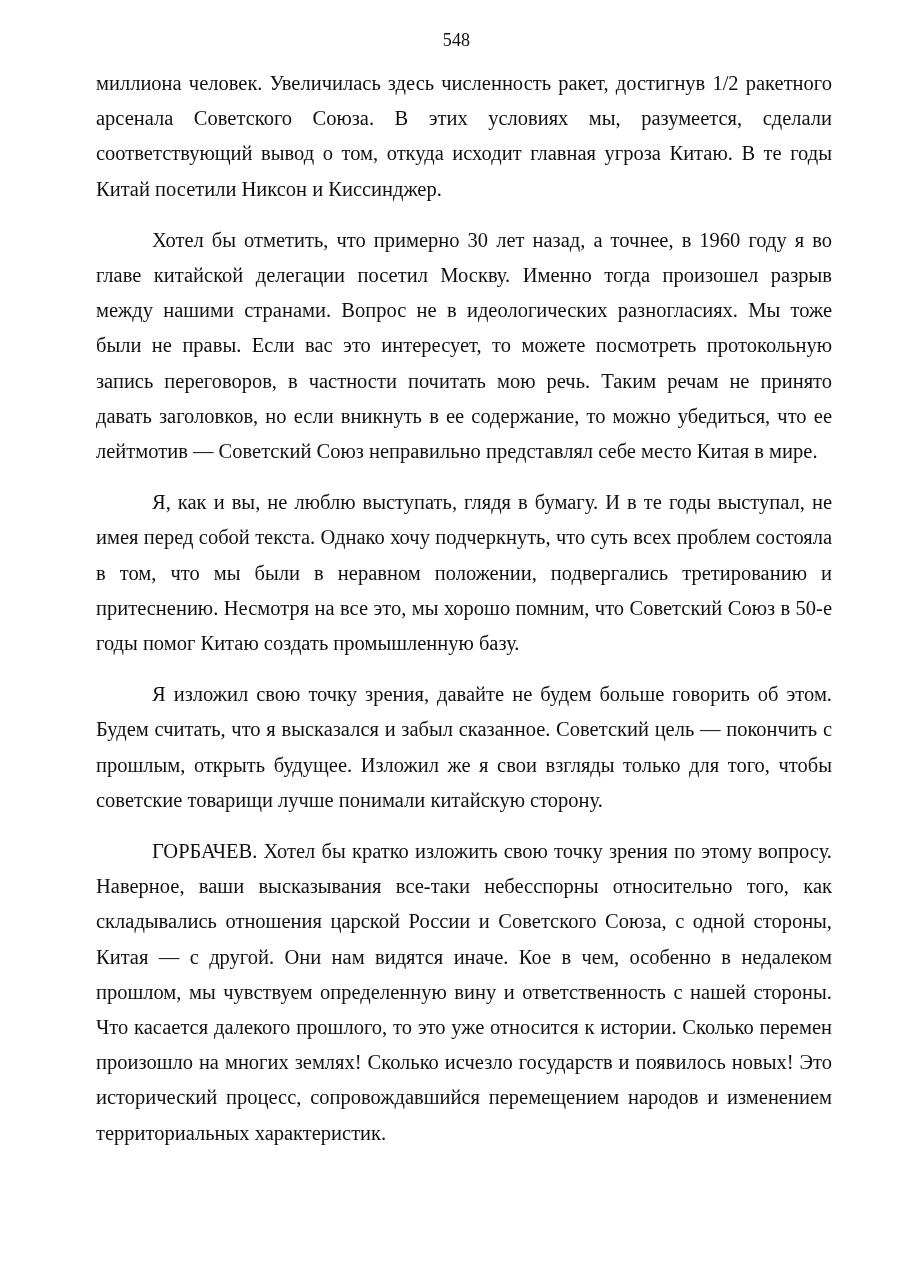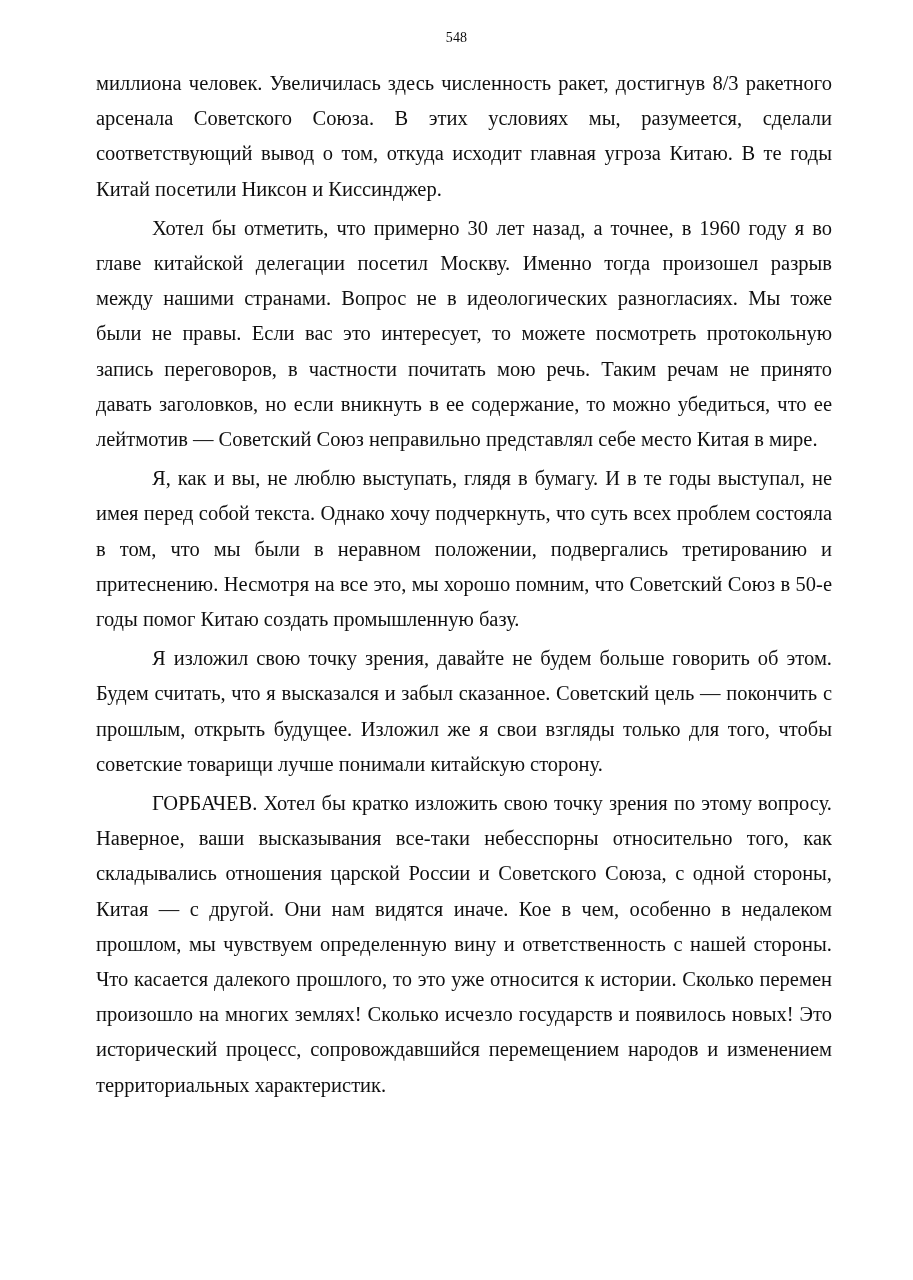"548" .page-number { font-size: 14px -> 18px }
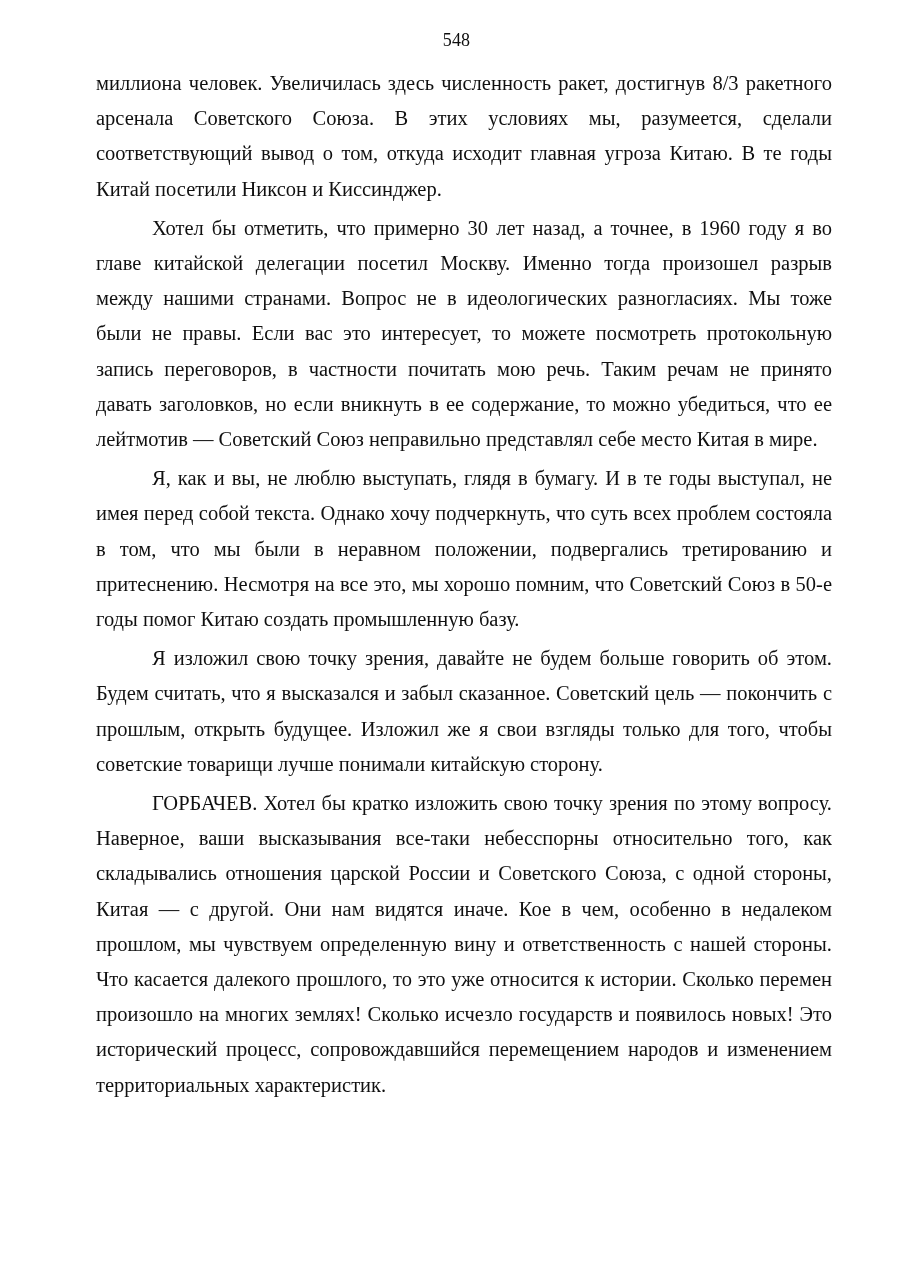"миллиона человек. Увеличилась здесь" p.para { text: 8/3 -> 1/2 }
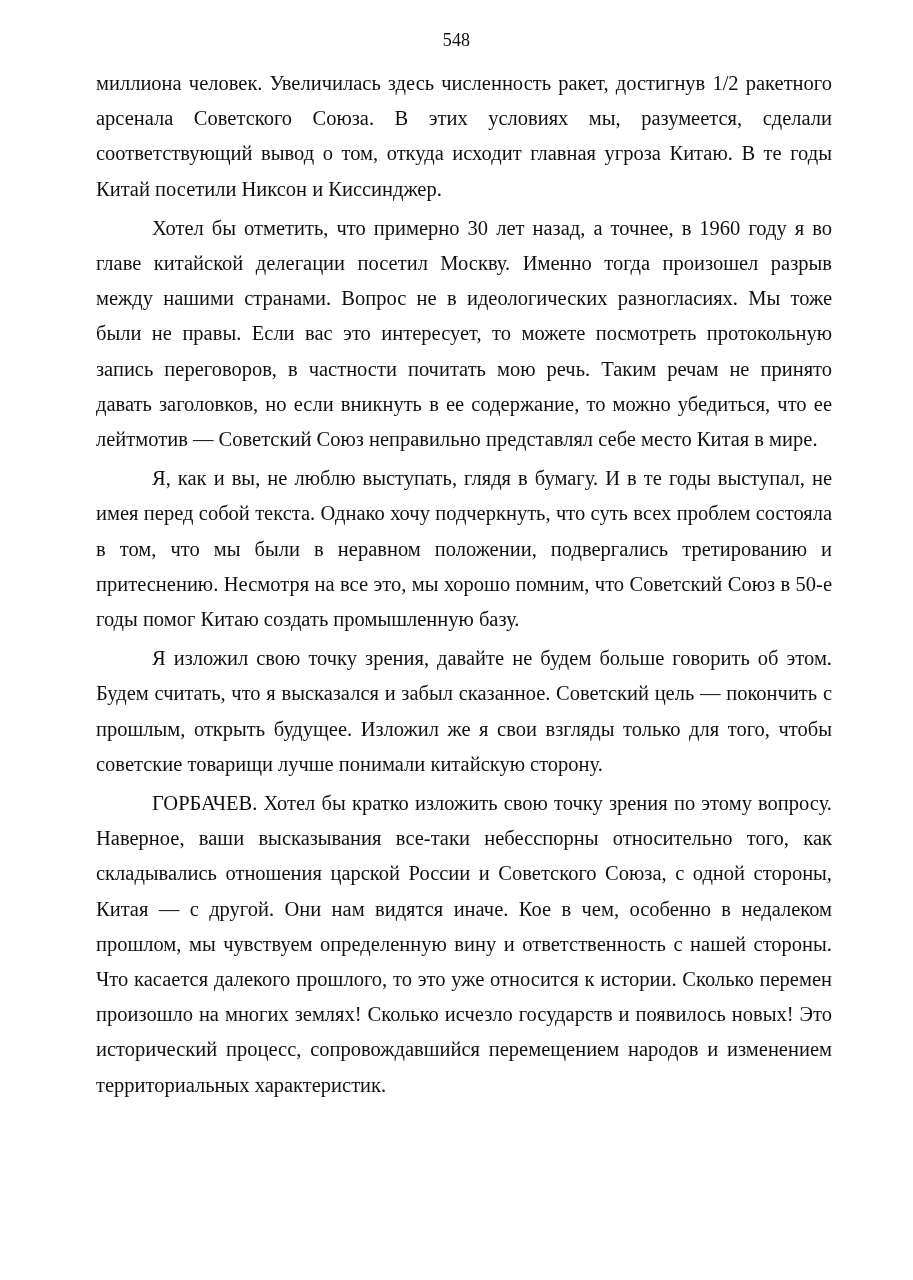"Хотел бы отметить, что примерно" .para + .para { margin-top: 4px -> 16px }
